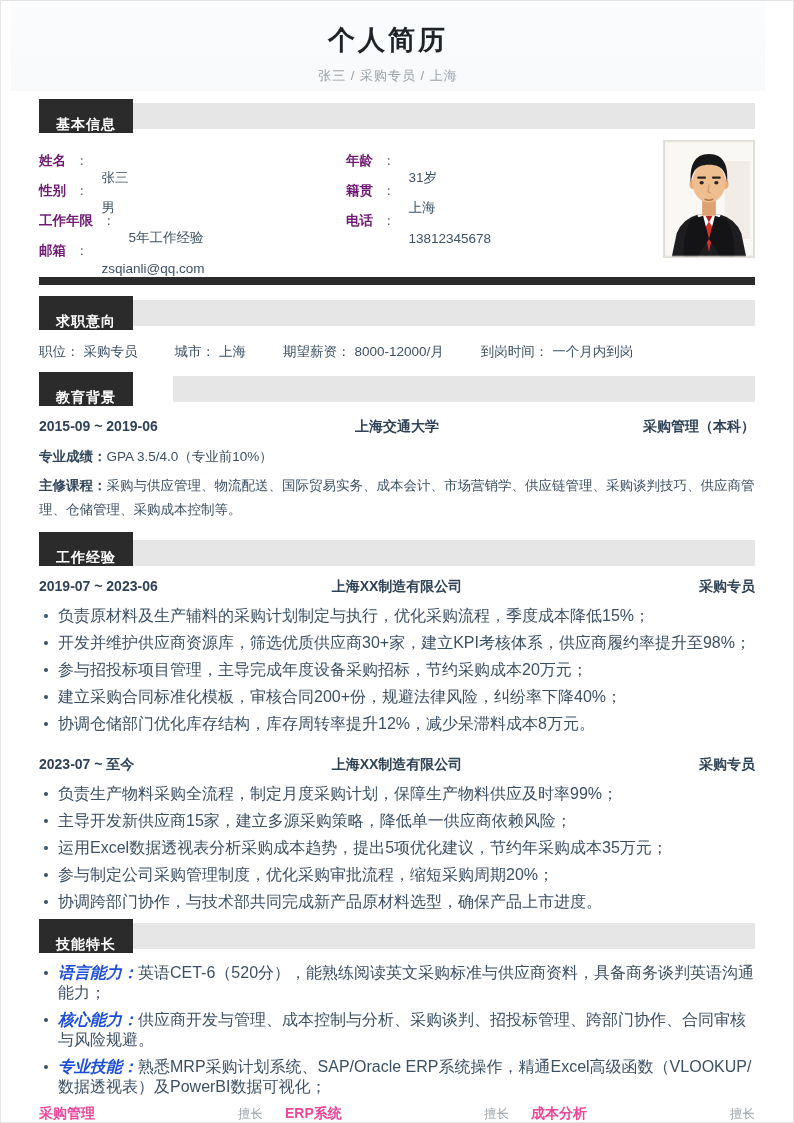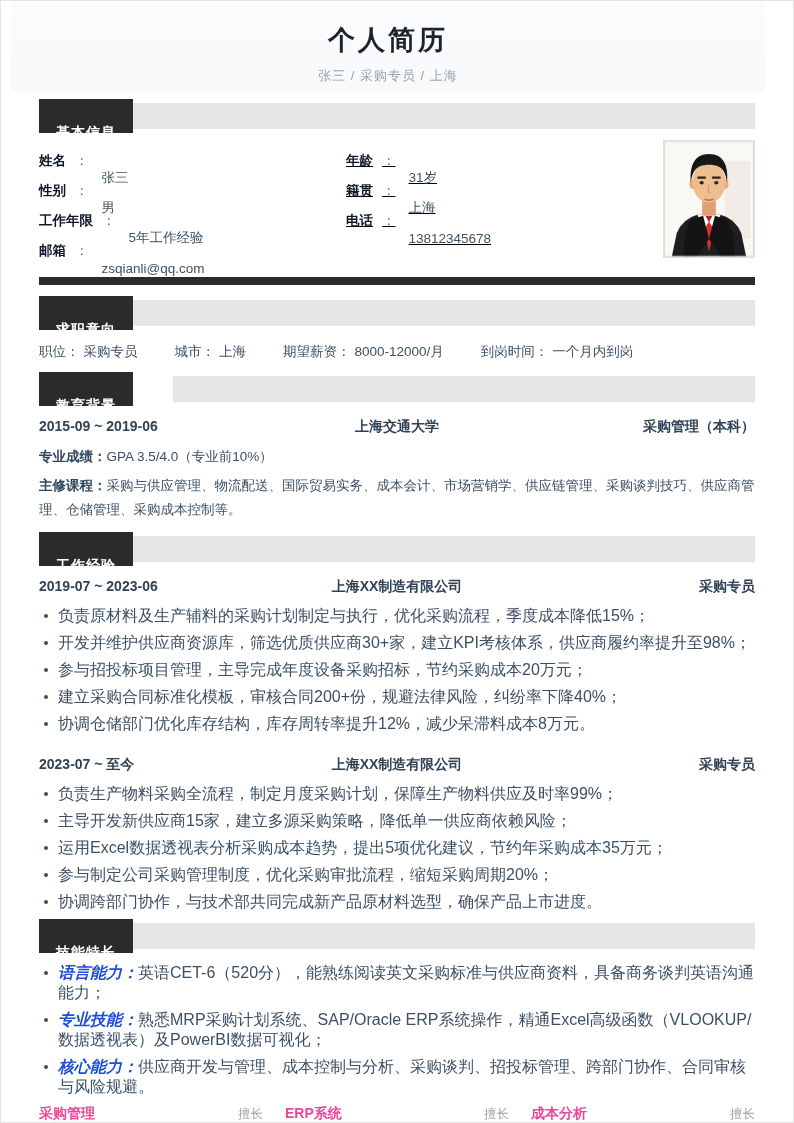"基本信息" .section-bar .s-label { padding: 16px 17px -> 8px 17px }
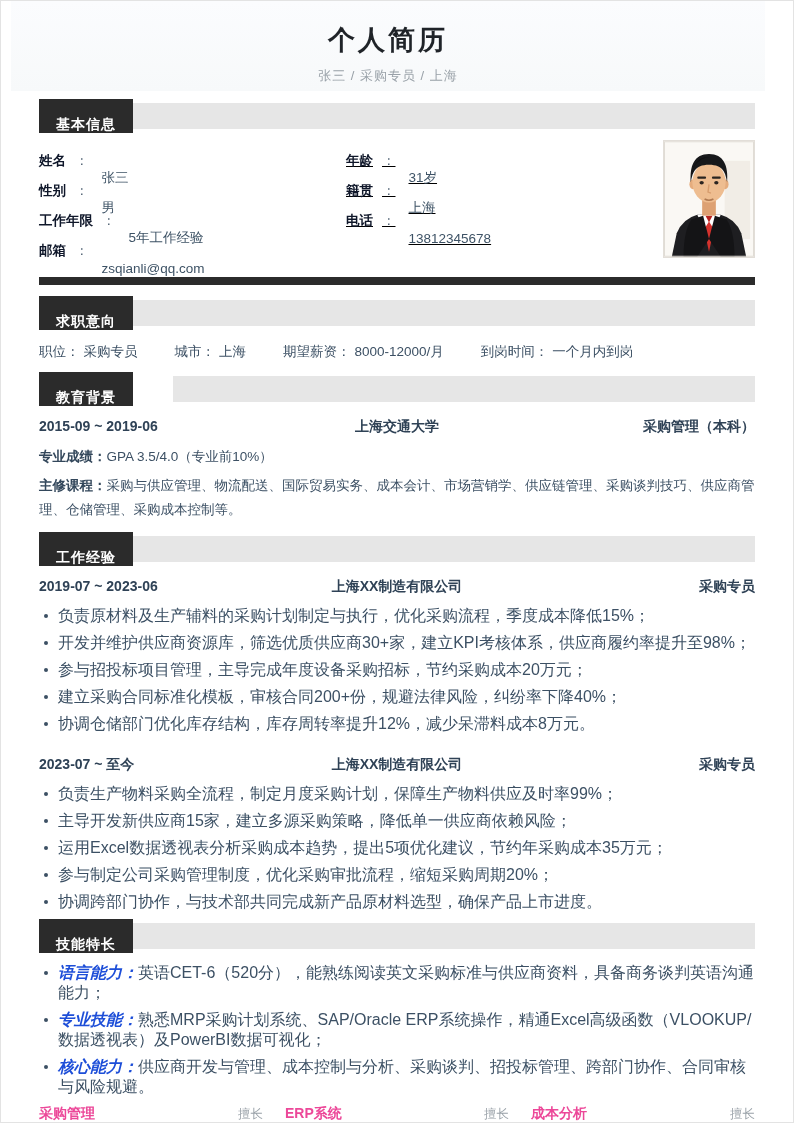"姓名" .field .lbl { color: #0f172a -> #701a75 }
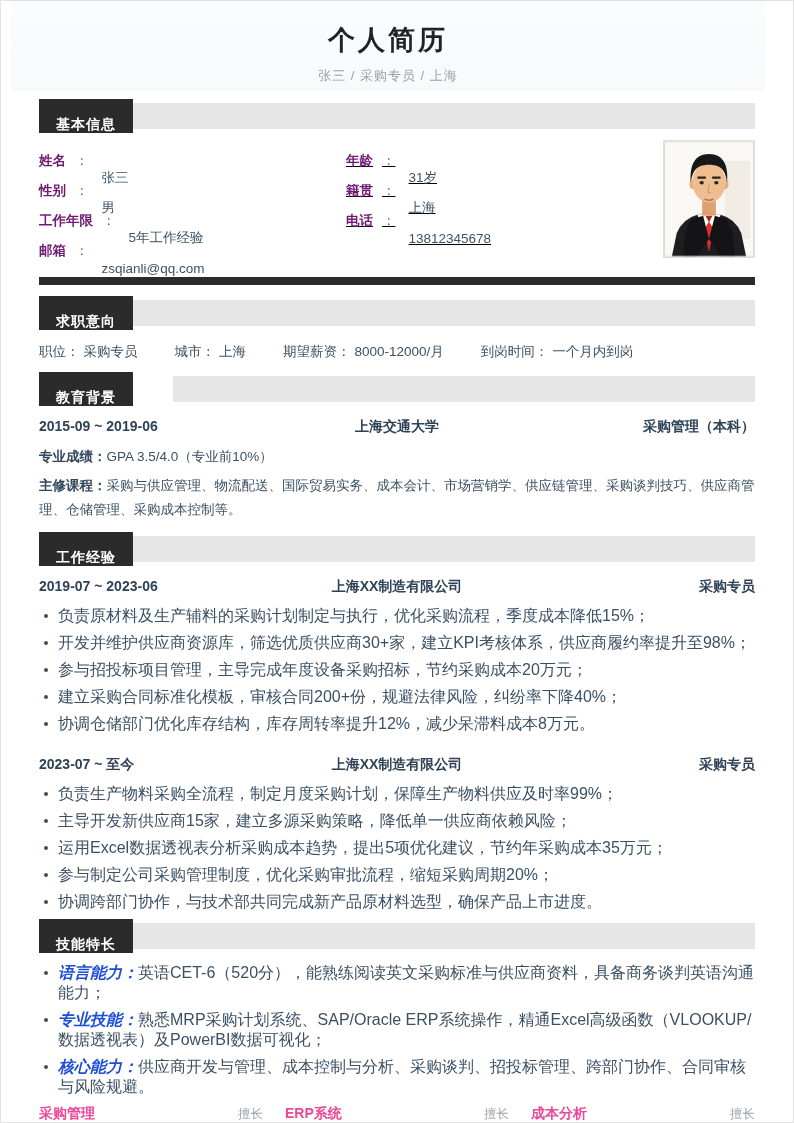"年龄" .col-right { text-decoration: underline -> none }
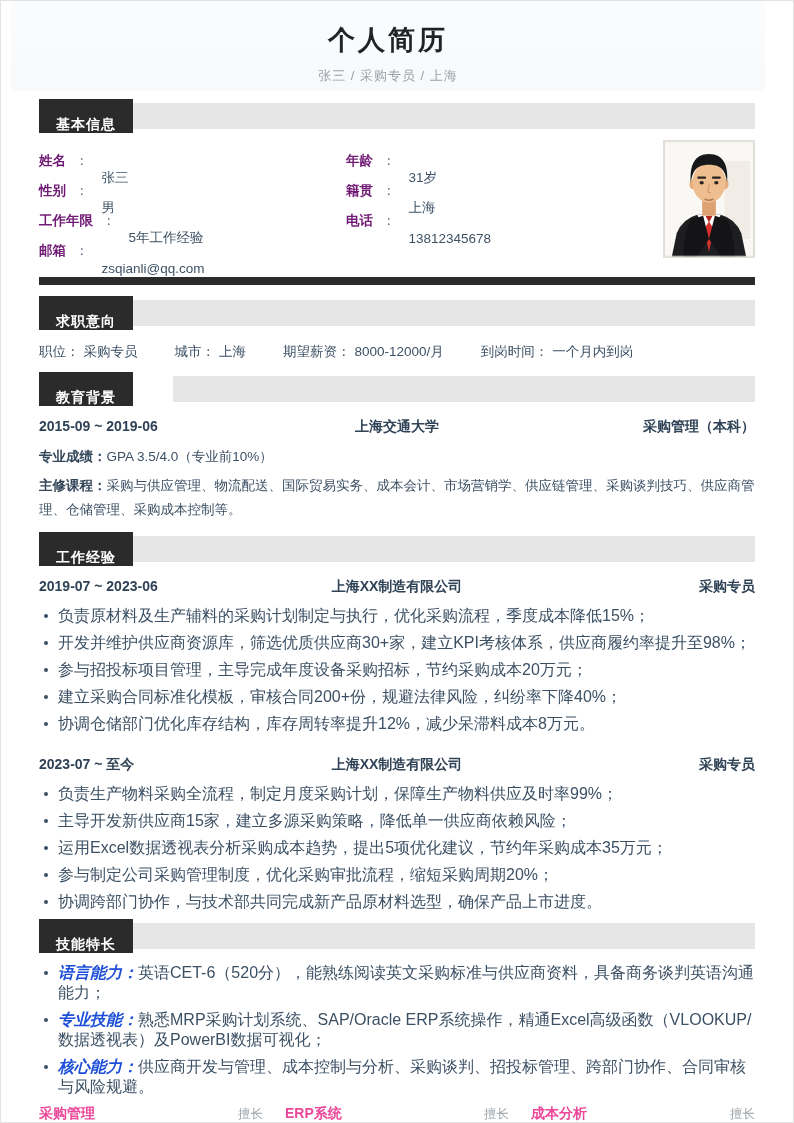"工作经验" .bar-work { align-items: none -> flex-end }
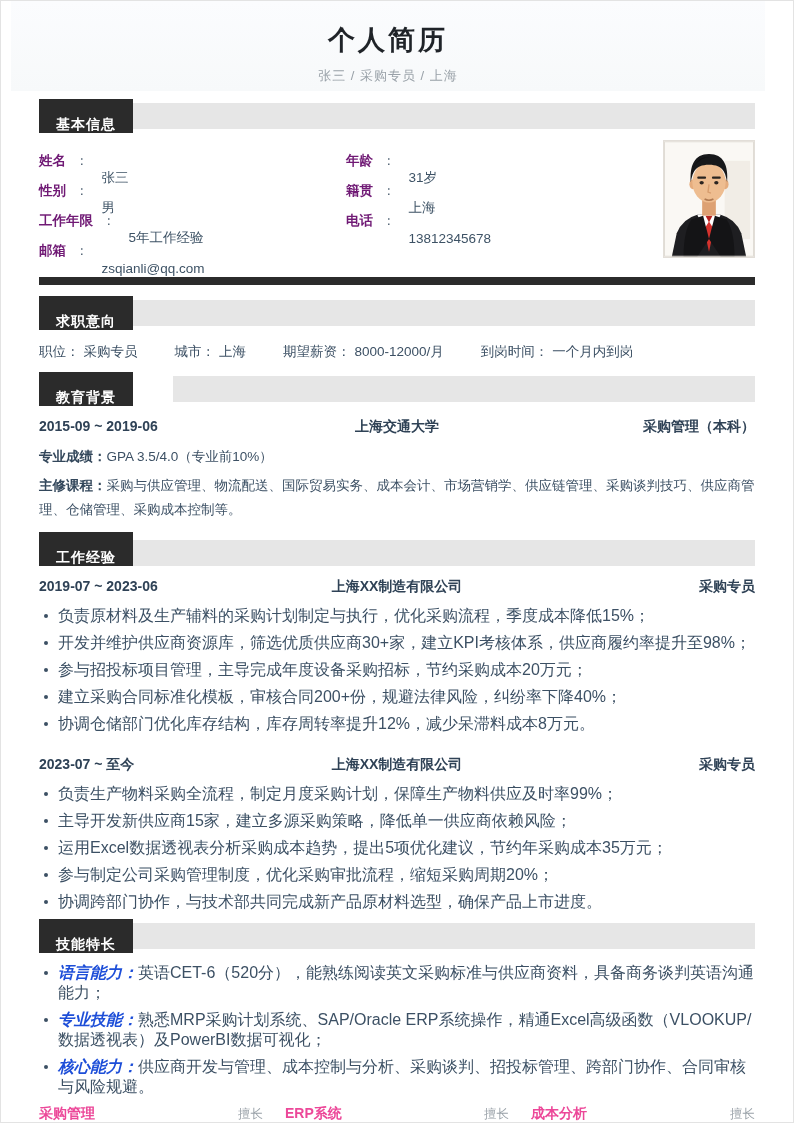"专业技能：熟悉MRP采购计划系统、SAP/Oracle" li { order: before "核心能力：供应商开发与管理、成本控制与分析、采购谈判、招投标管理、跨部门协作、合" -> after "核心能力：供应商开发与管理、成本控制与分析、采购谈判、招投标管理、跨部门协作、合" }
